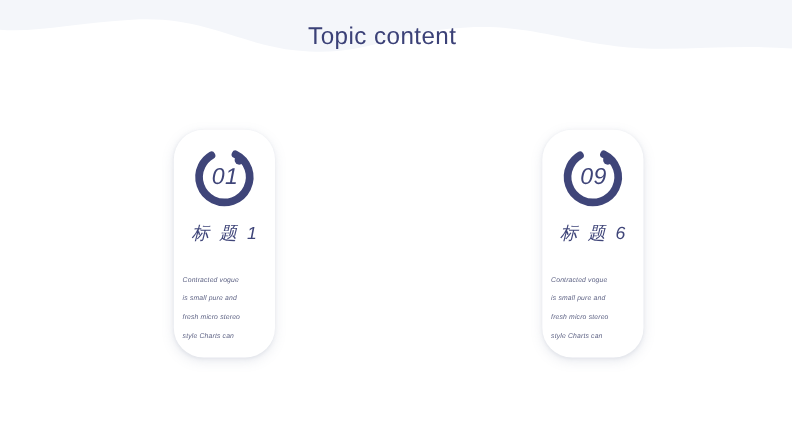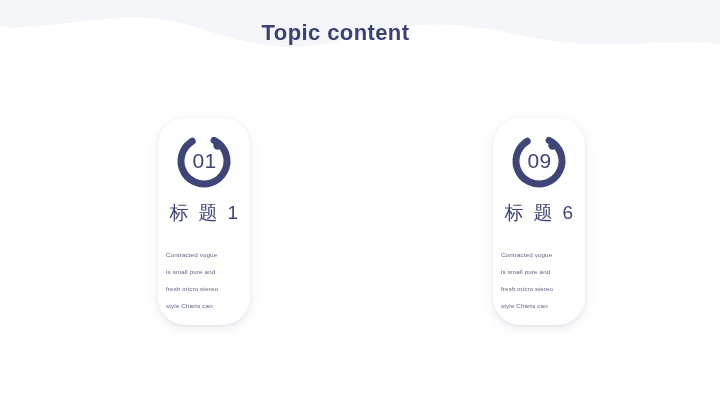"Topic content" #page-title { font-weight: 700 -> 400; left: 0 -> 12px }
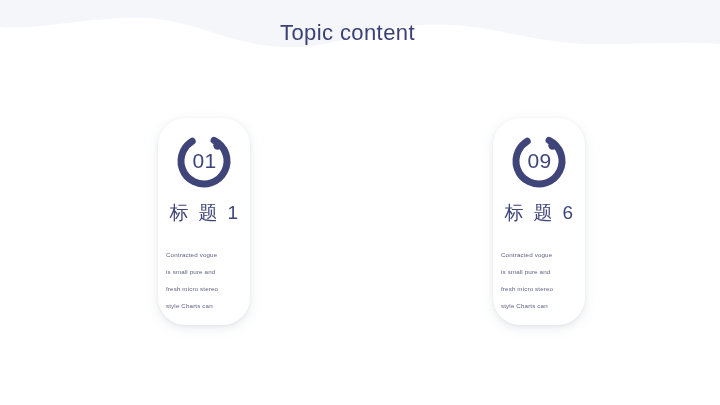"01" .card { font-style: none -> italic }
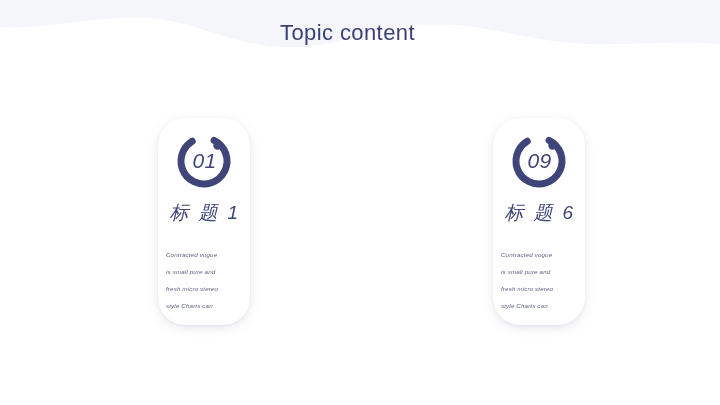"标 题 1" .card-title { font-size: 19px -> 16px }
